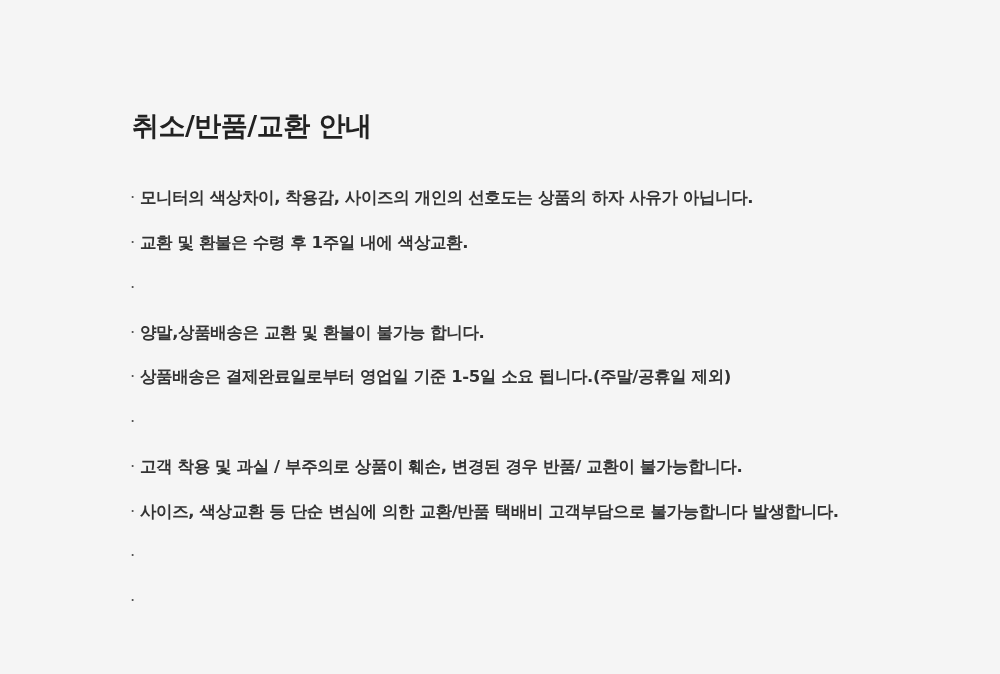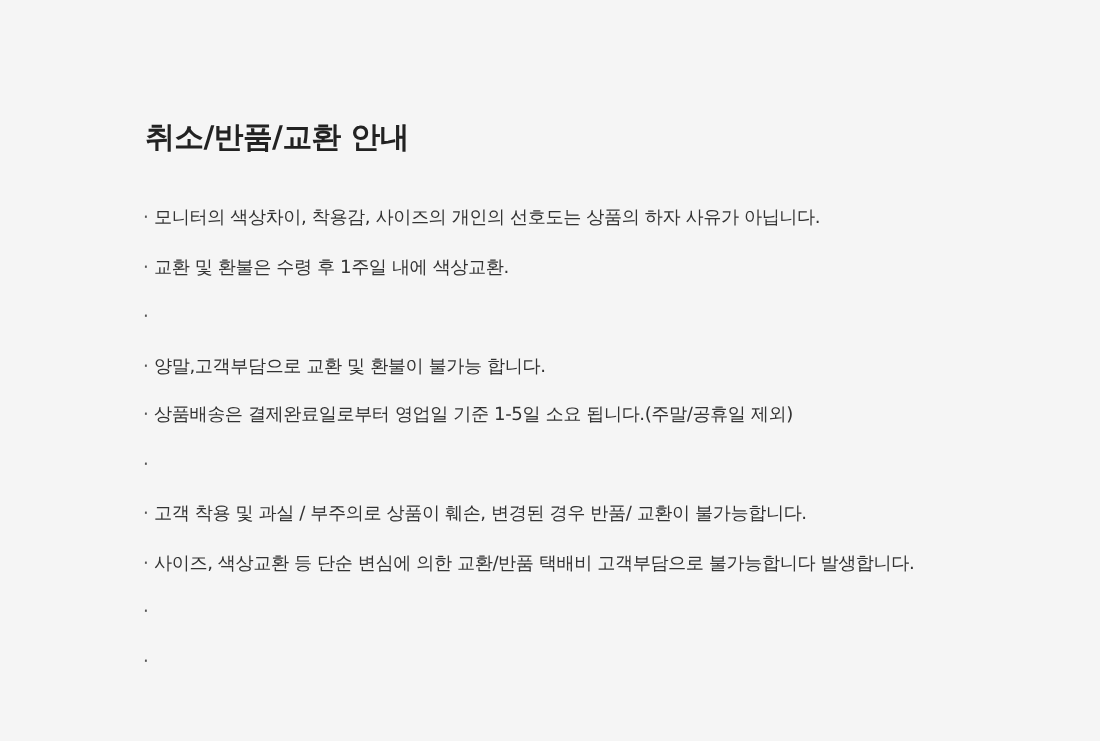"모니터의 색상차이, 착용감, 사이즈의 개인의" .item-text { font-weight: none -> bold }
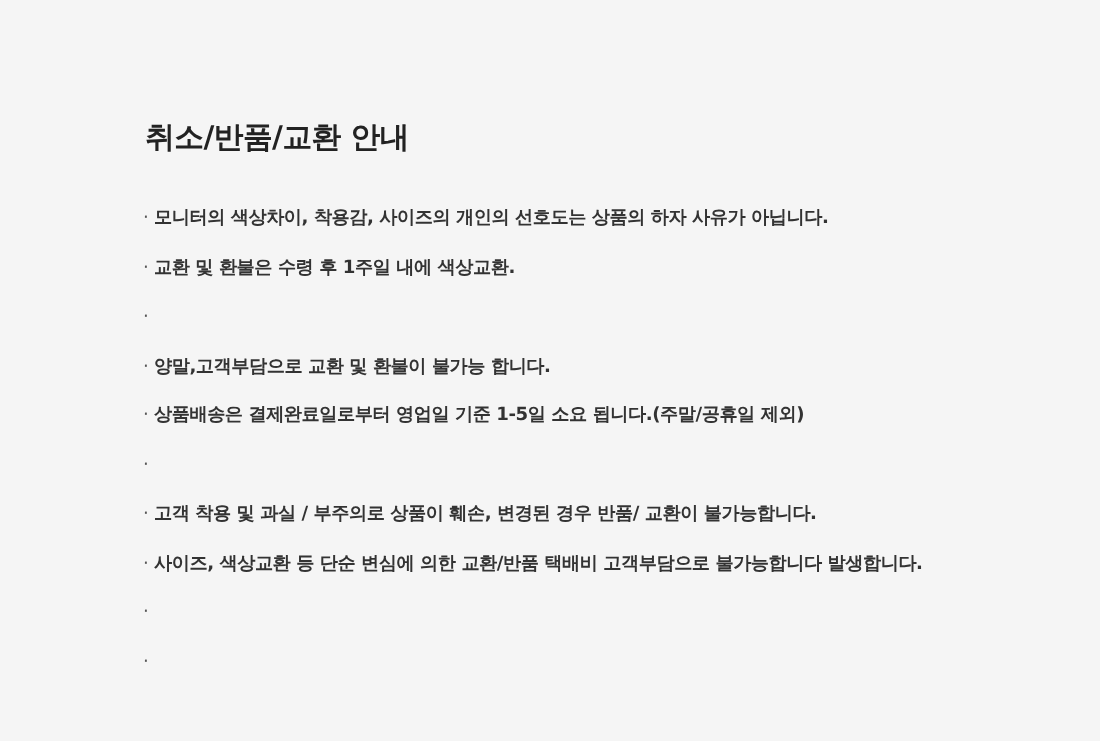"양말,고객부담으로 교환 및 환불이 불가능" span.item-text { text: 양말,고객부담으로 -> 양말,상품배송은 }
